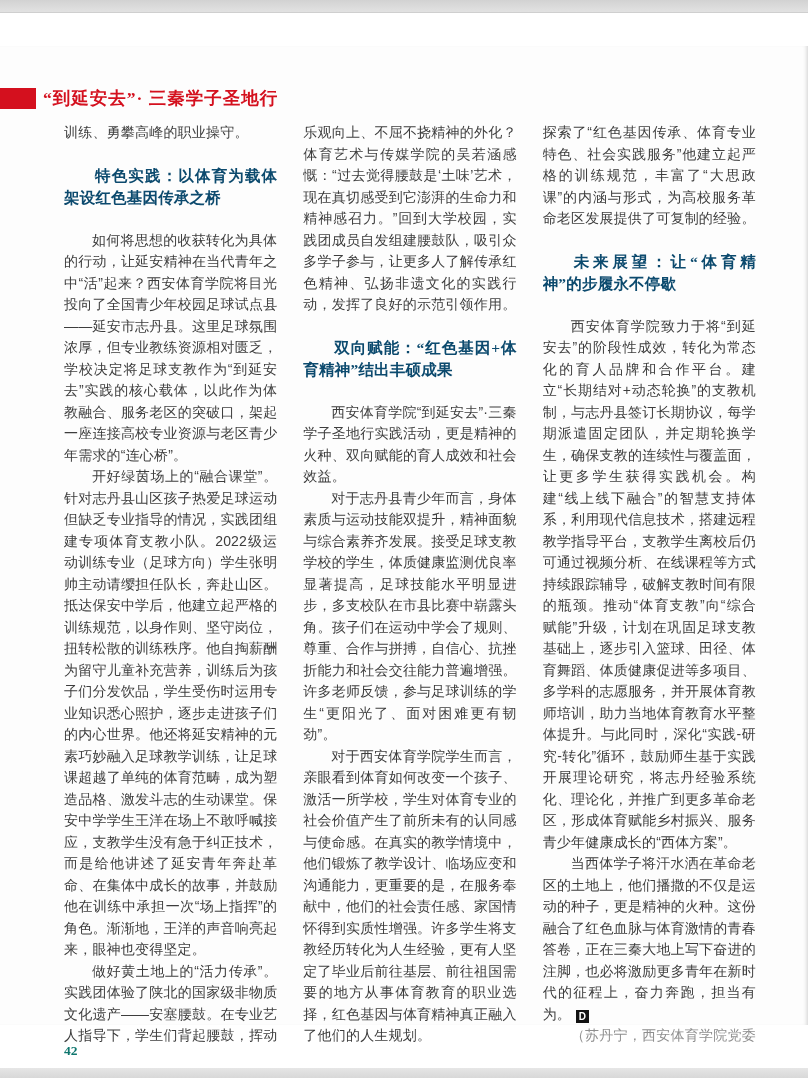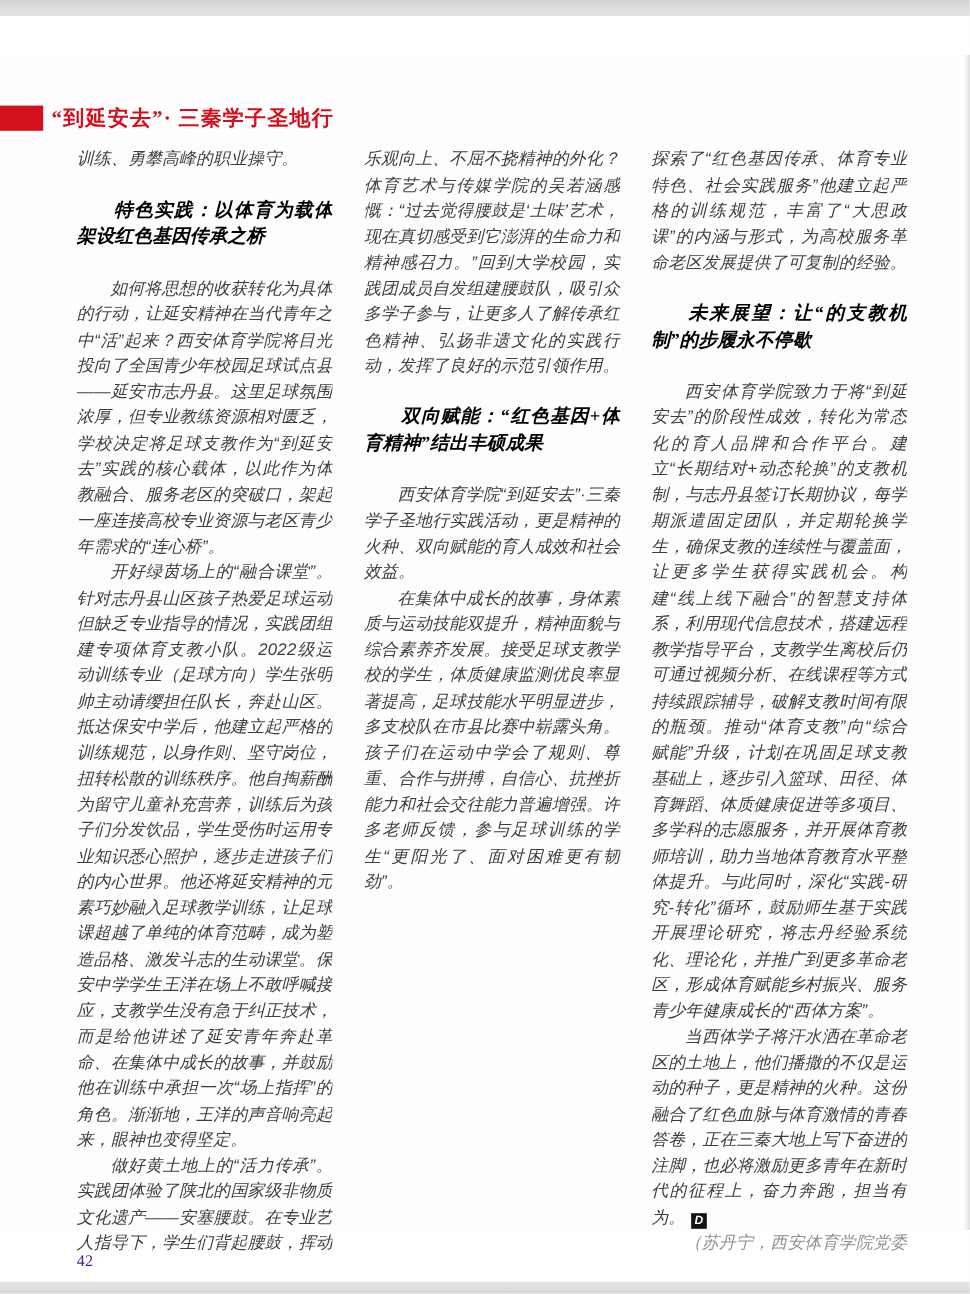"训练、勇攀高峰的职业操守。" .blk { font-style: italic -> none }
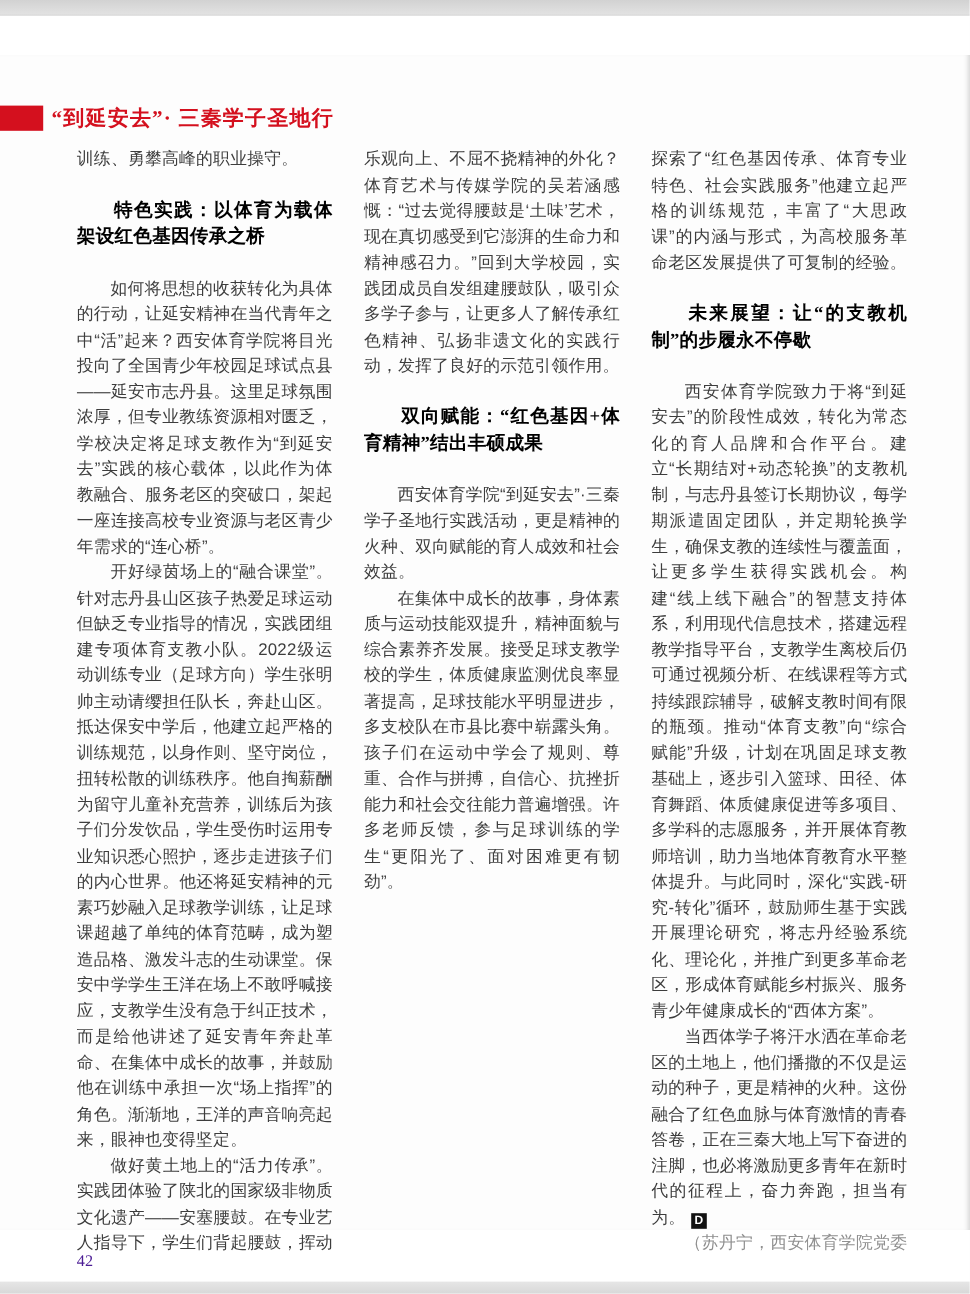"特色实践：以体育为载体架设红色基因传承之桥" .blk.heading { color: #000000 -> #0c4a6e }
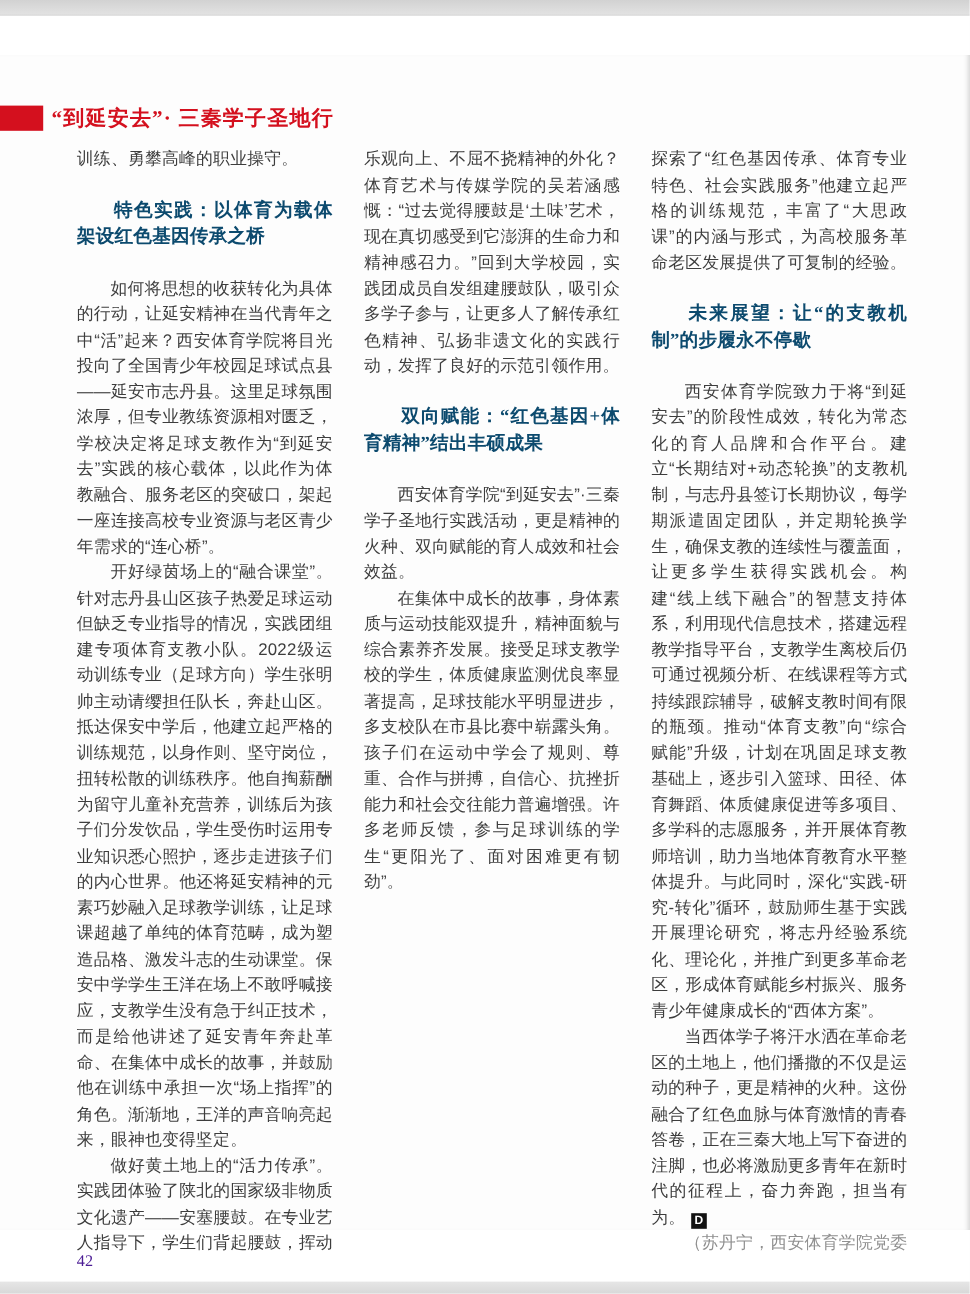"未来展望：让“的支教机制”的步履永不停歇" span { text: 的支教机制 -> 体育精神 }
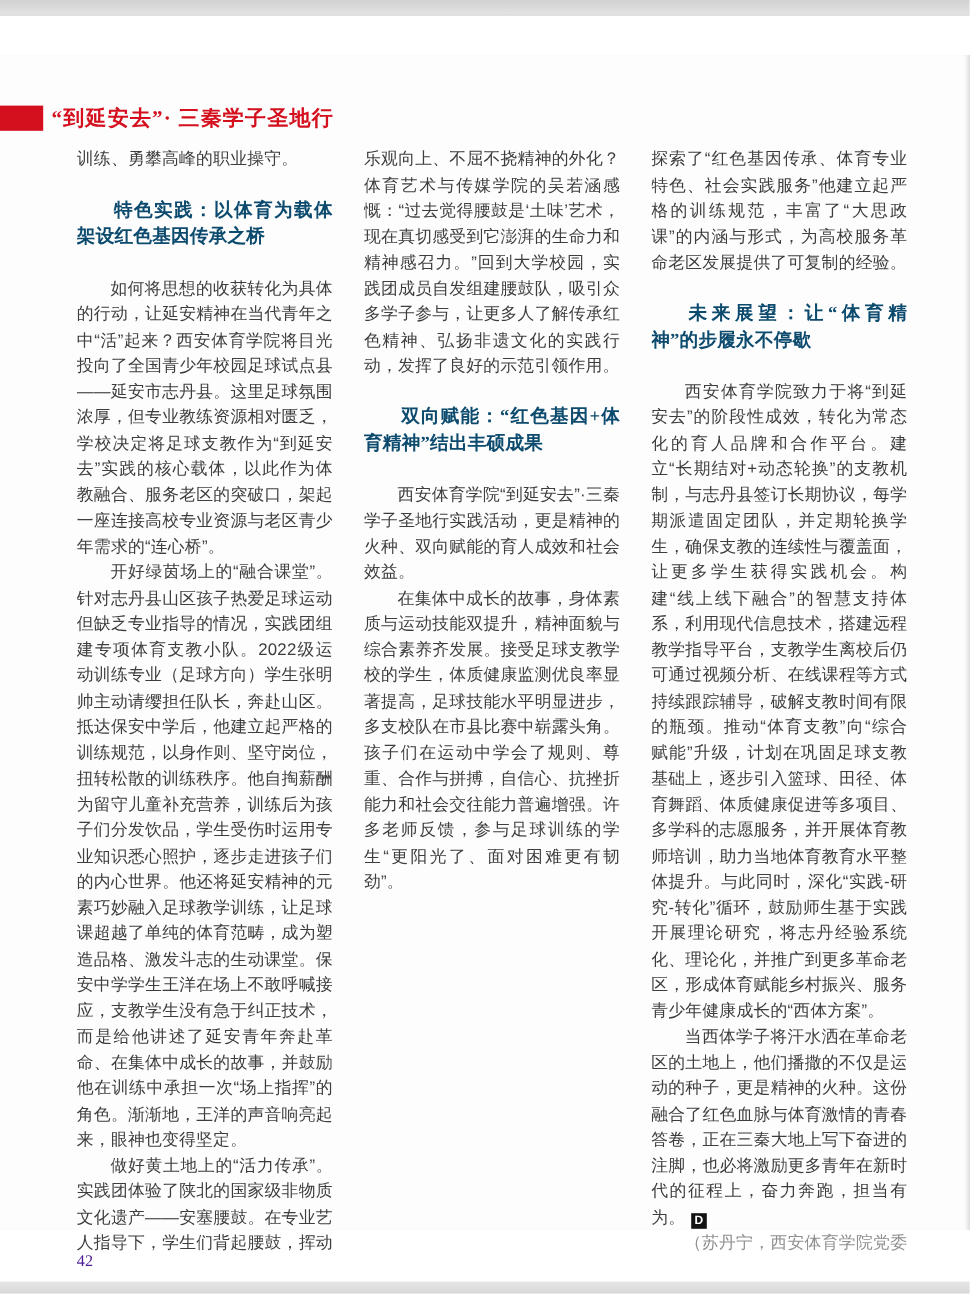"在集体中成长的故事，身体素质与运动技能双提升，精神面貌与综合素养齐发展。接受足球" span { text: 在集体中成长的故事 -> 对于志丹县青少年而言 }
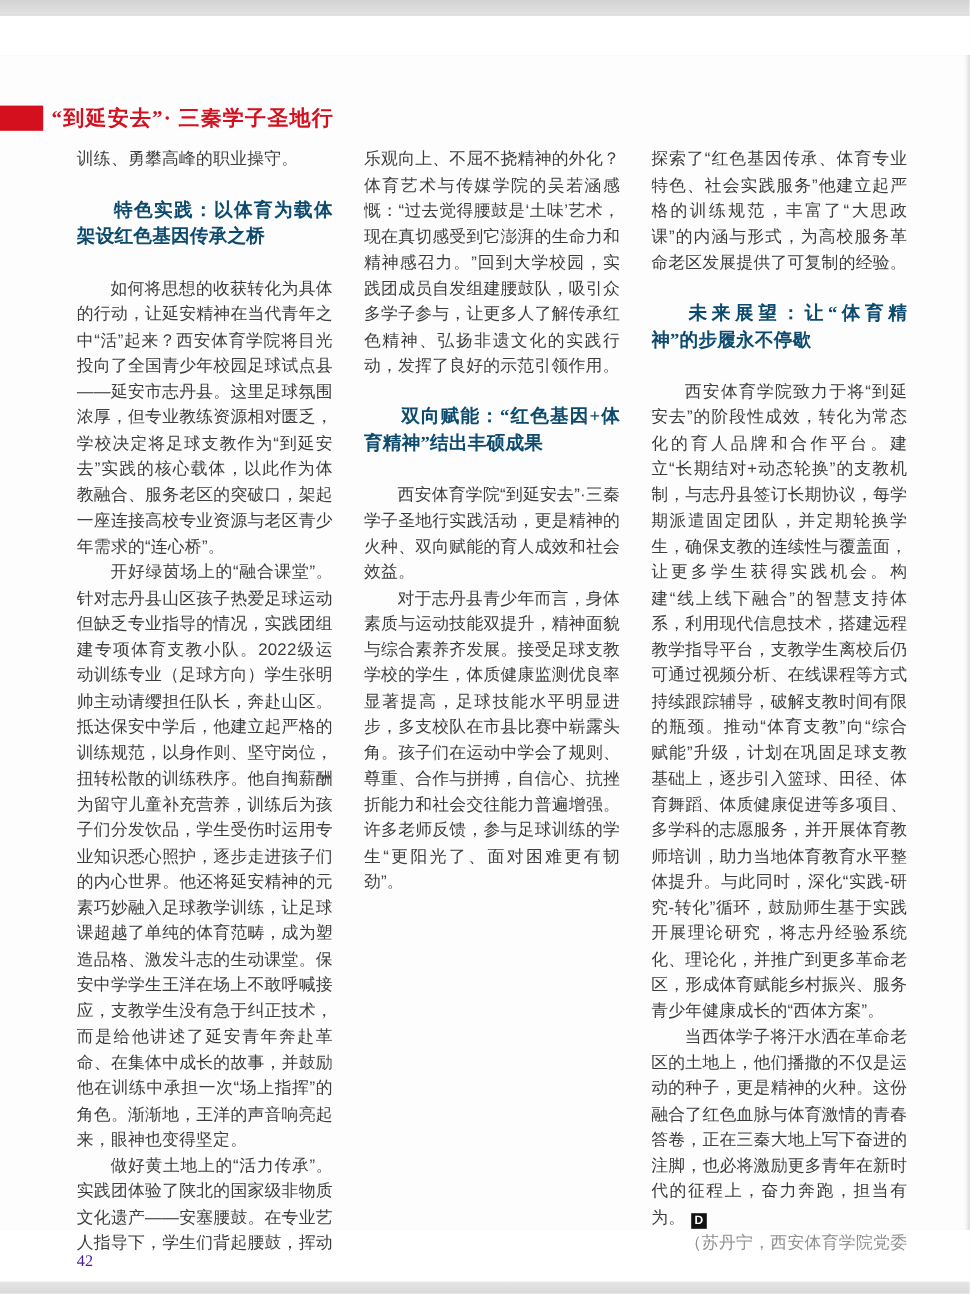"对于西安体育学院学生而言，亲眼看到体育如何改变一个孩子、激活一所学校，学生对体育" p.blk { html: none -> <p><span>对于西安体育学院学生而言，亲眼看到体育如何改变一个孩子、激活一所学校，学生对体育专业的社会价值产生了前所未有的认同感与使命感。在真实的教学情境中，他们锻炼了教学设计、临场应变和沟通能力，更重要的是，在服务奉献中，他们的社会责任感、家国情怀得到实质性增强。许多学生将支教经历转化为人生经验，更有人坚定了毕业后前往基层、前往祖国需要的地方从事体育教育的职业选择，红色基因与体育精神真正融入了他们的人生规划。</span></p> }
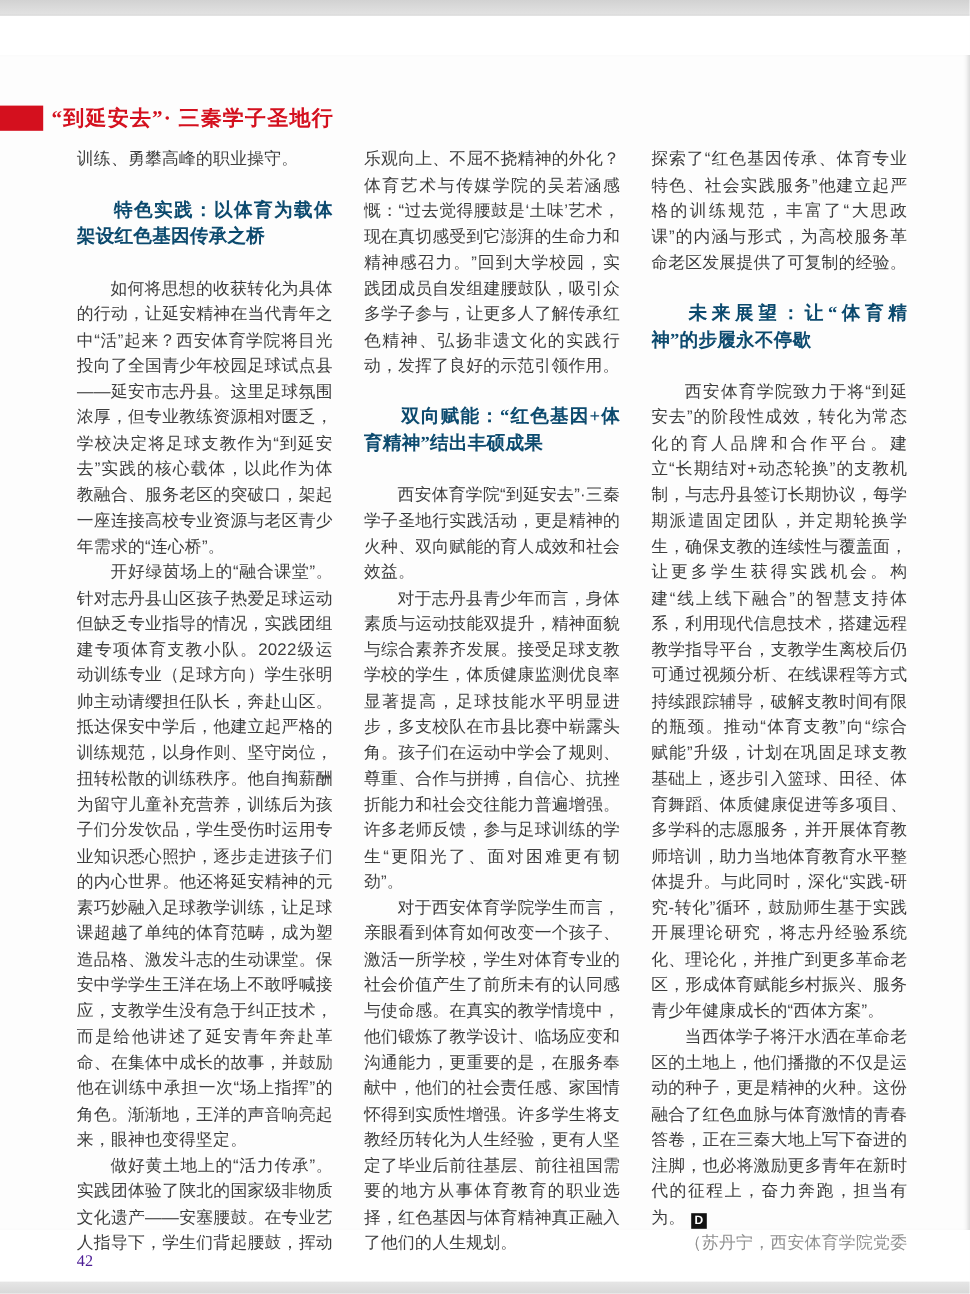"42" .page-number { color: #4c1d95 -> #0f766e; font-weight: 400 -> 700 }
